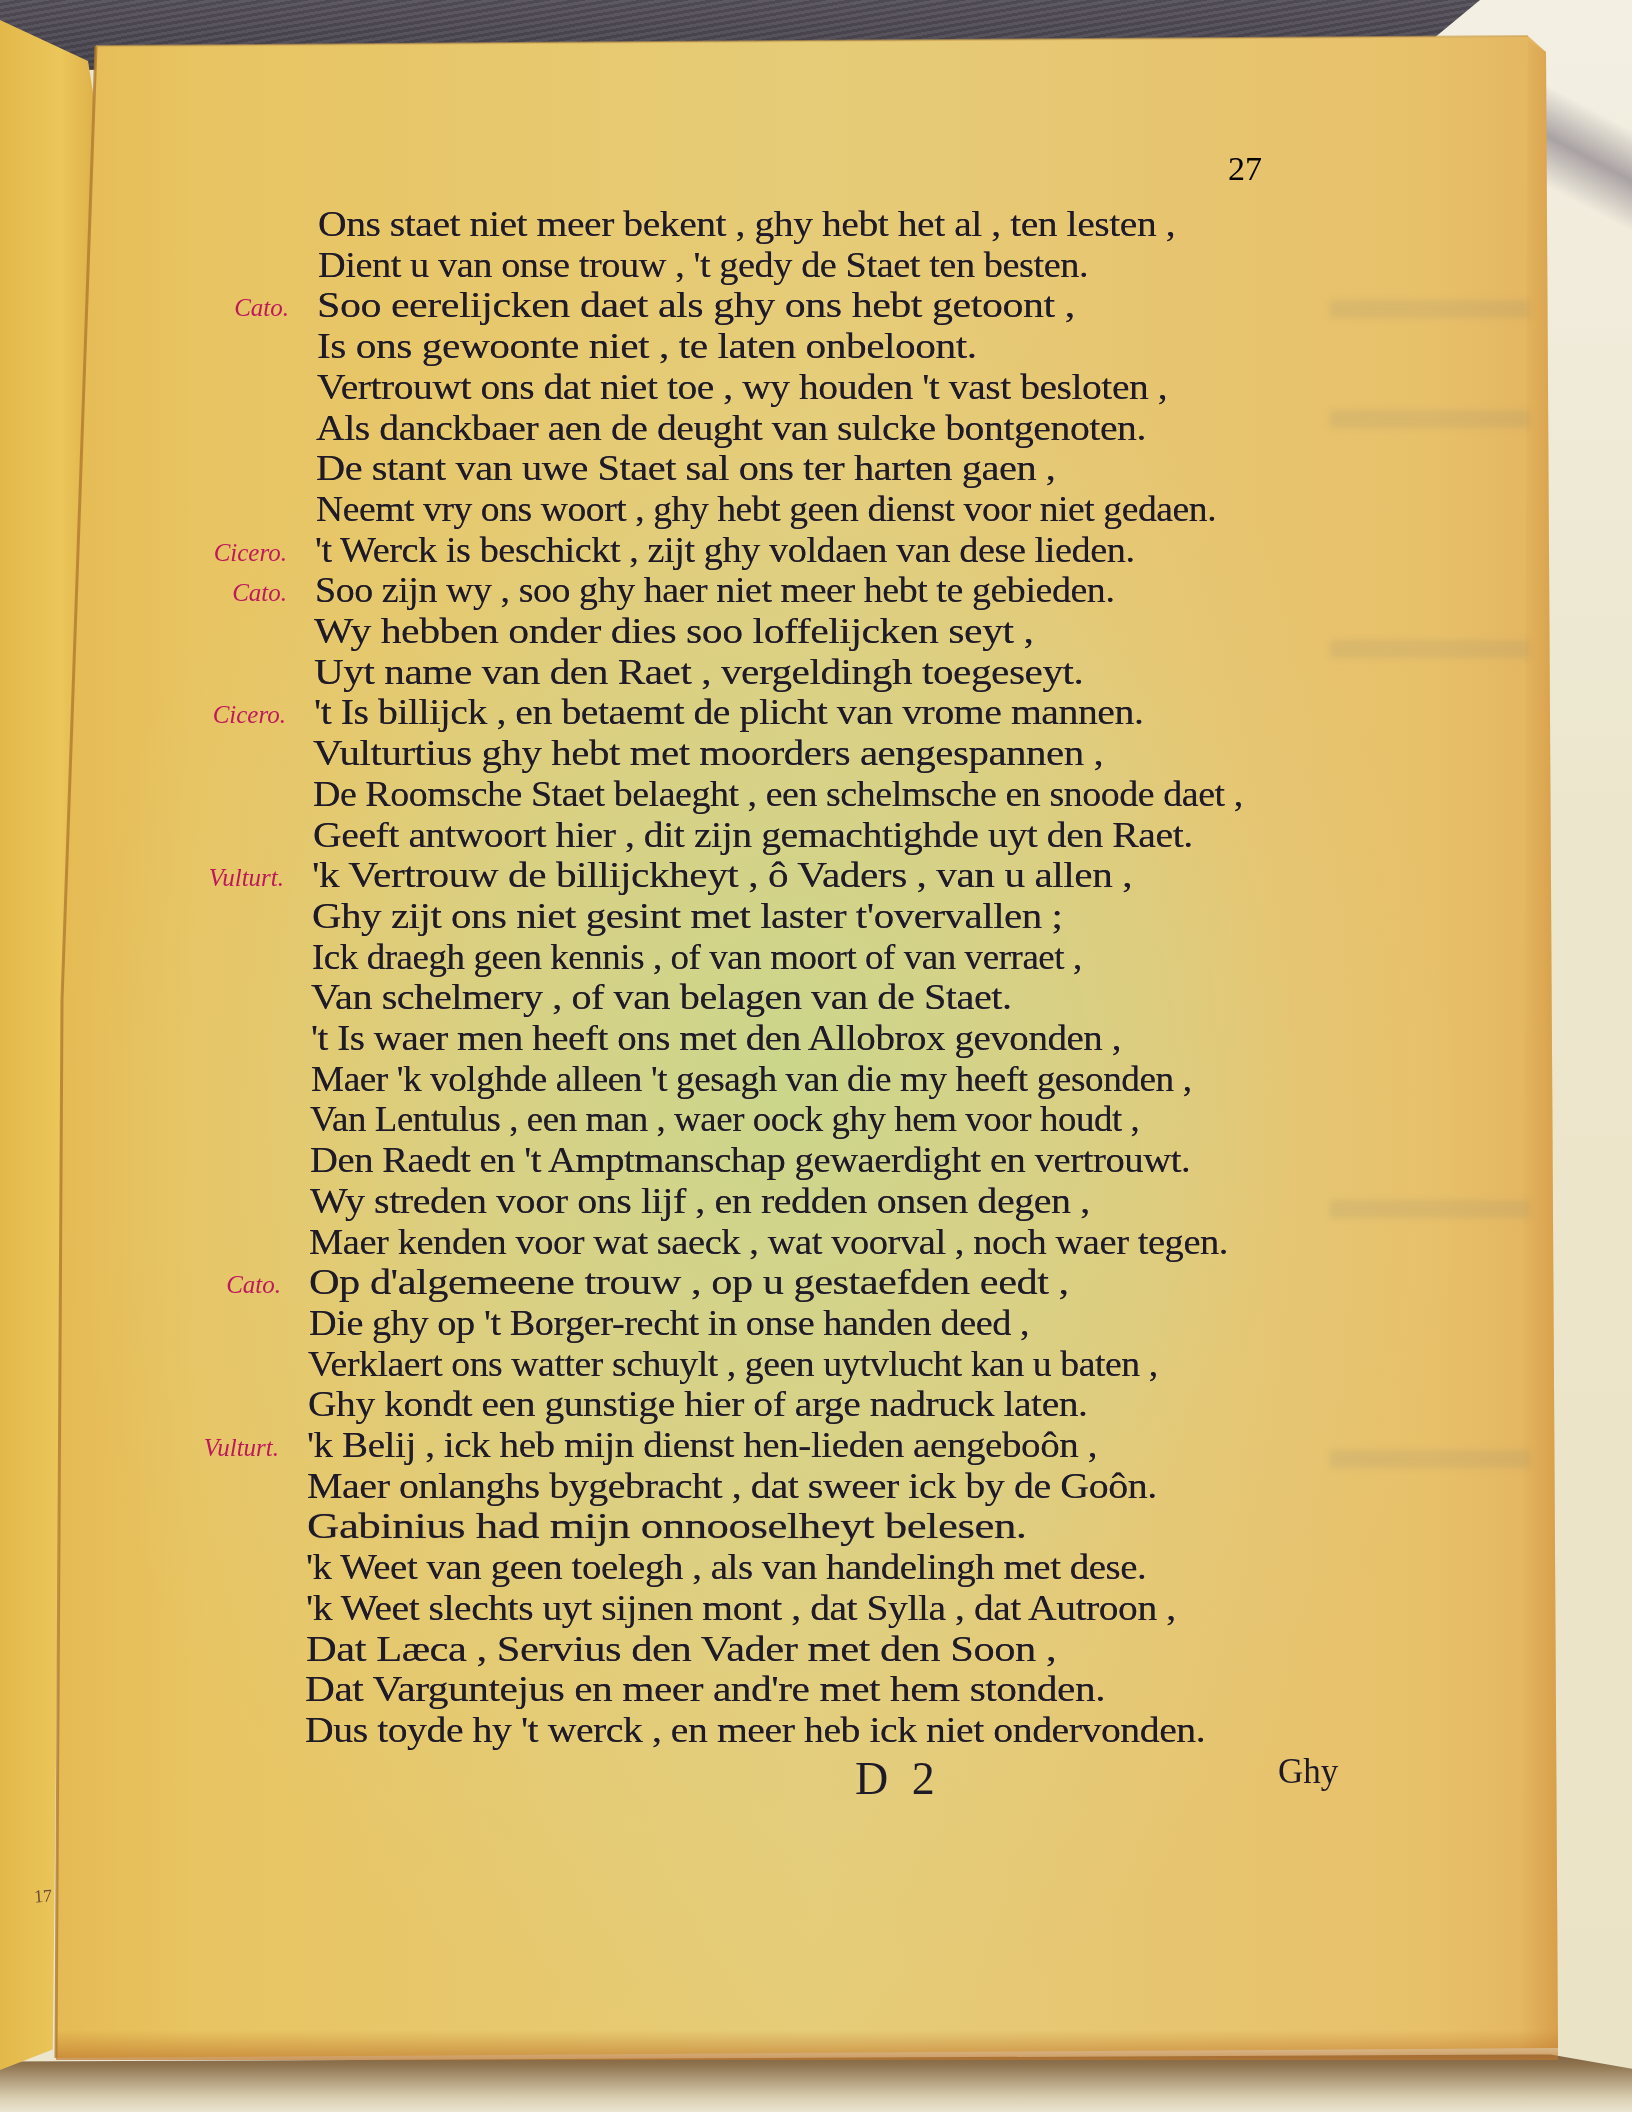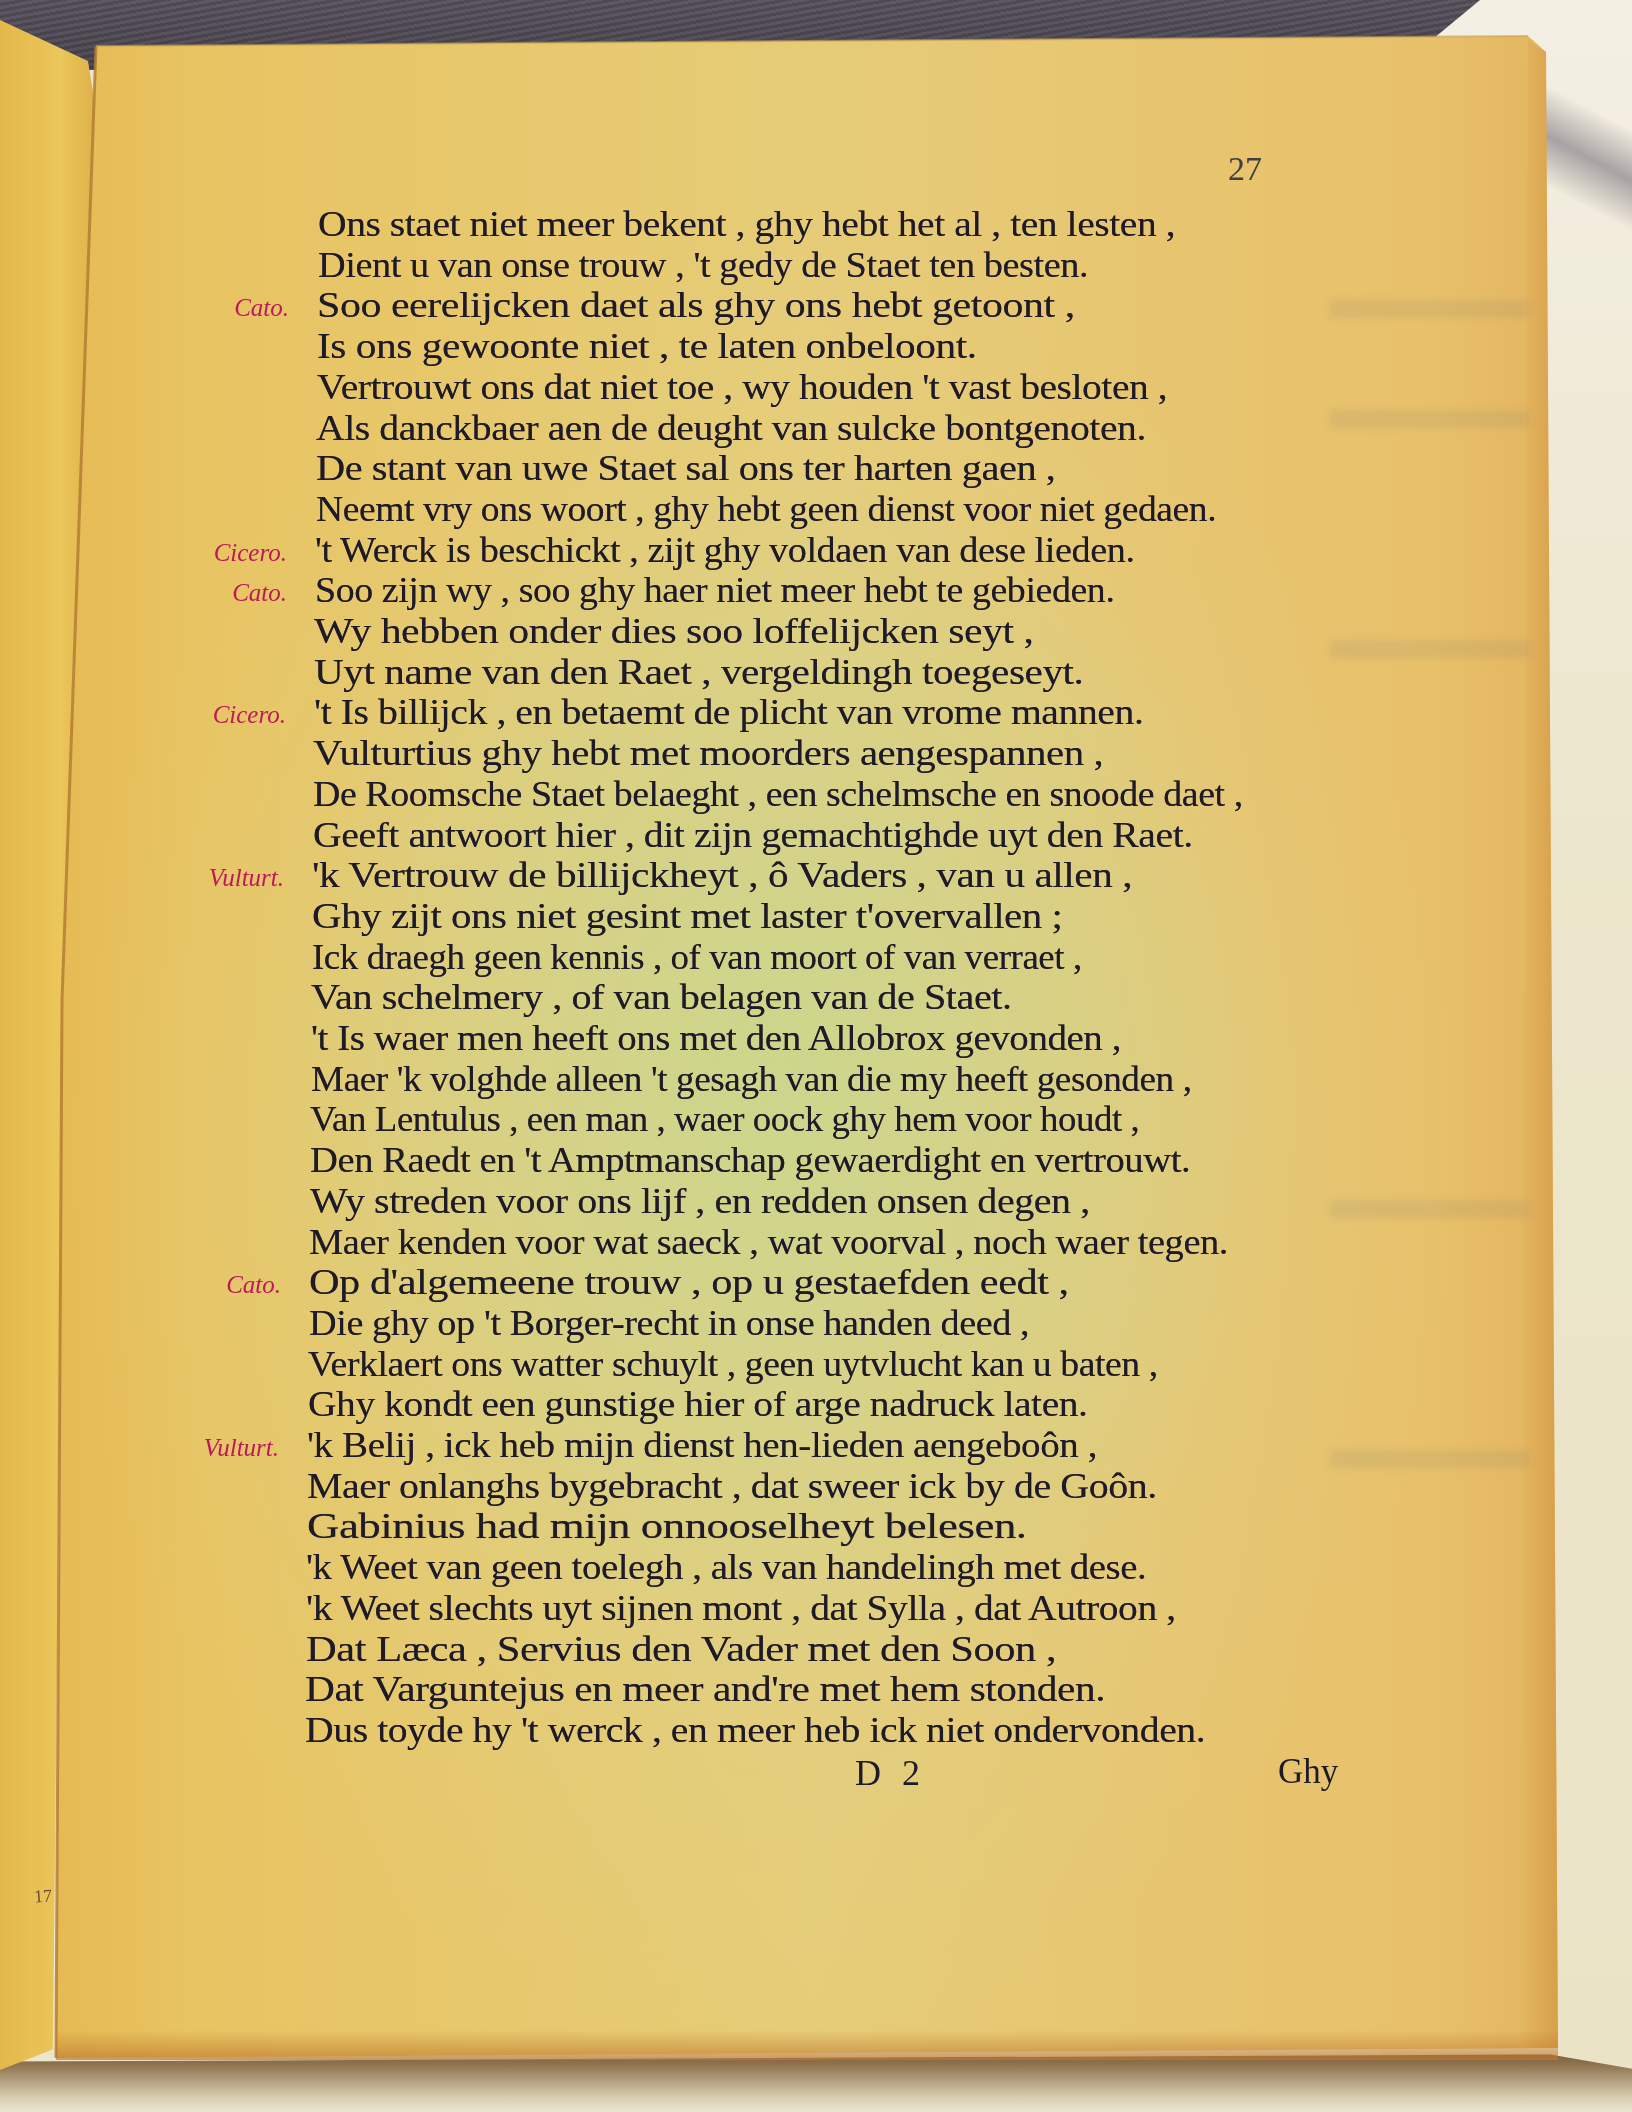"27" .page-number { color: #404040 -> #000000 }
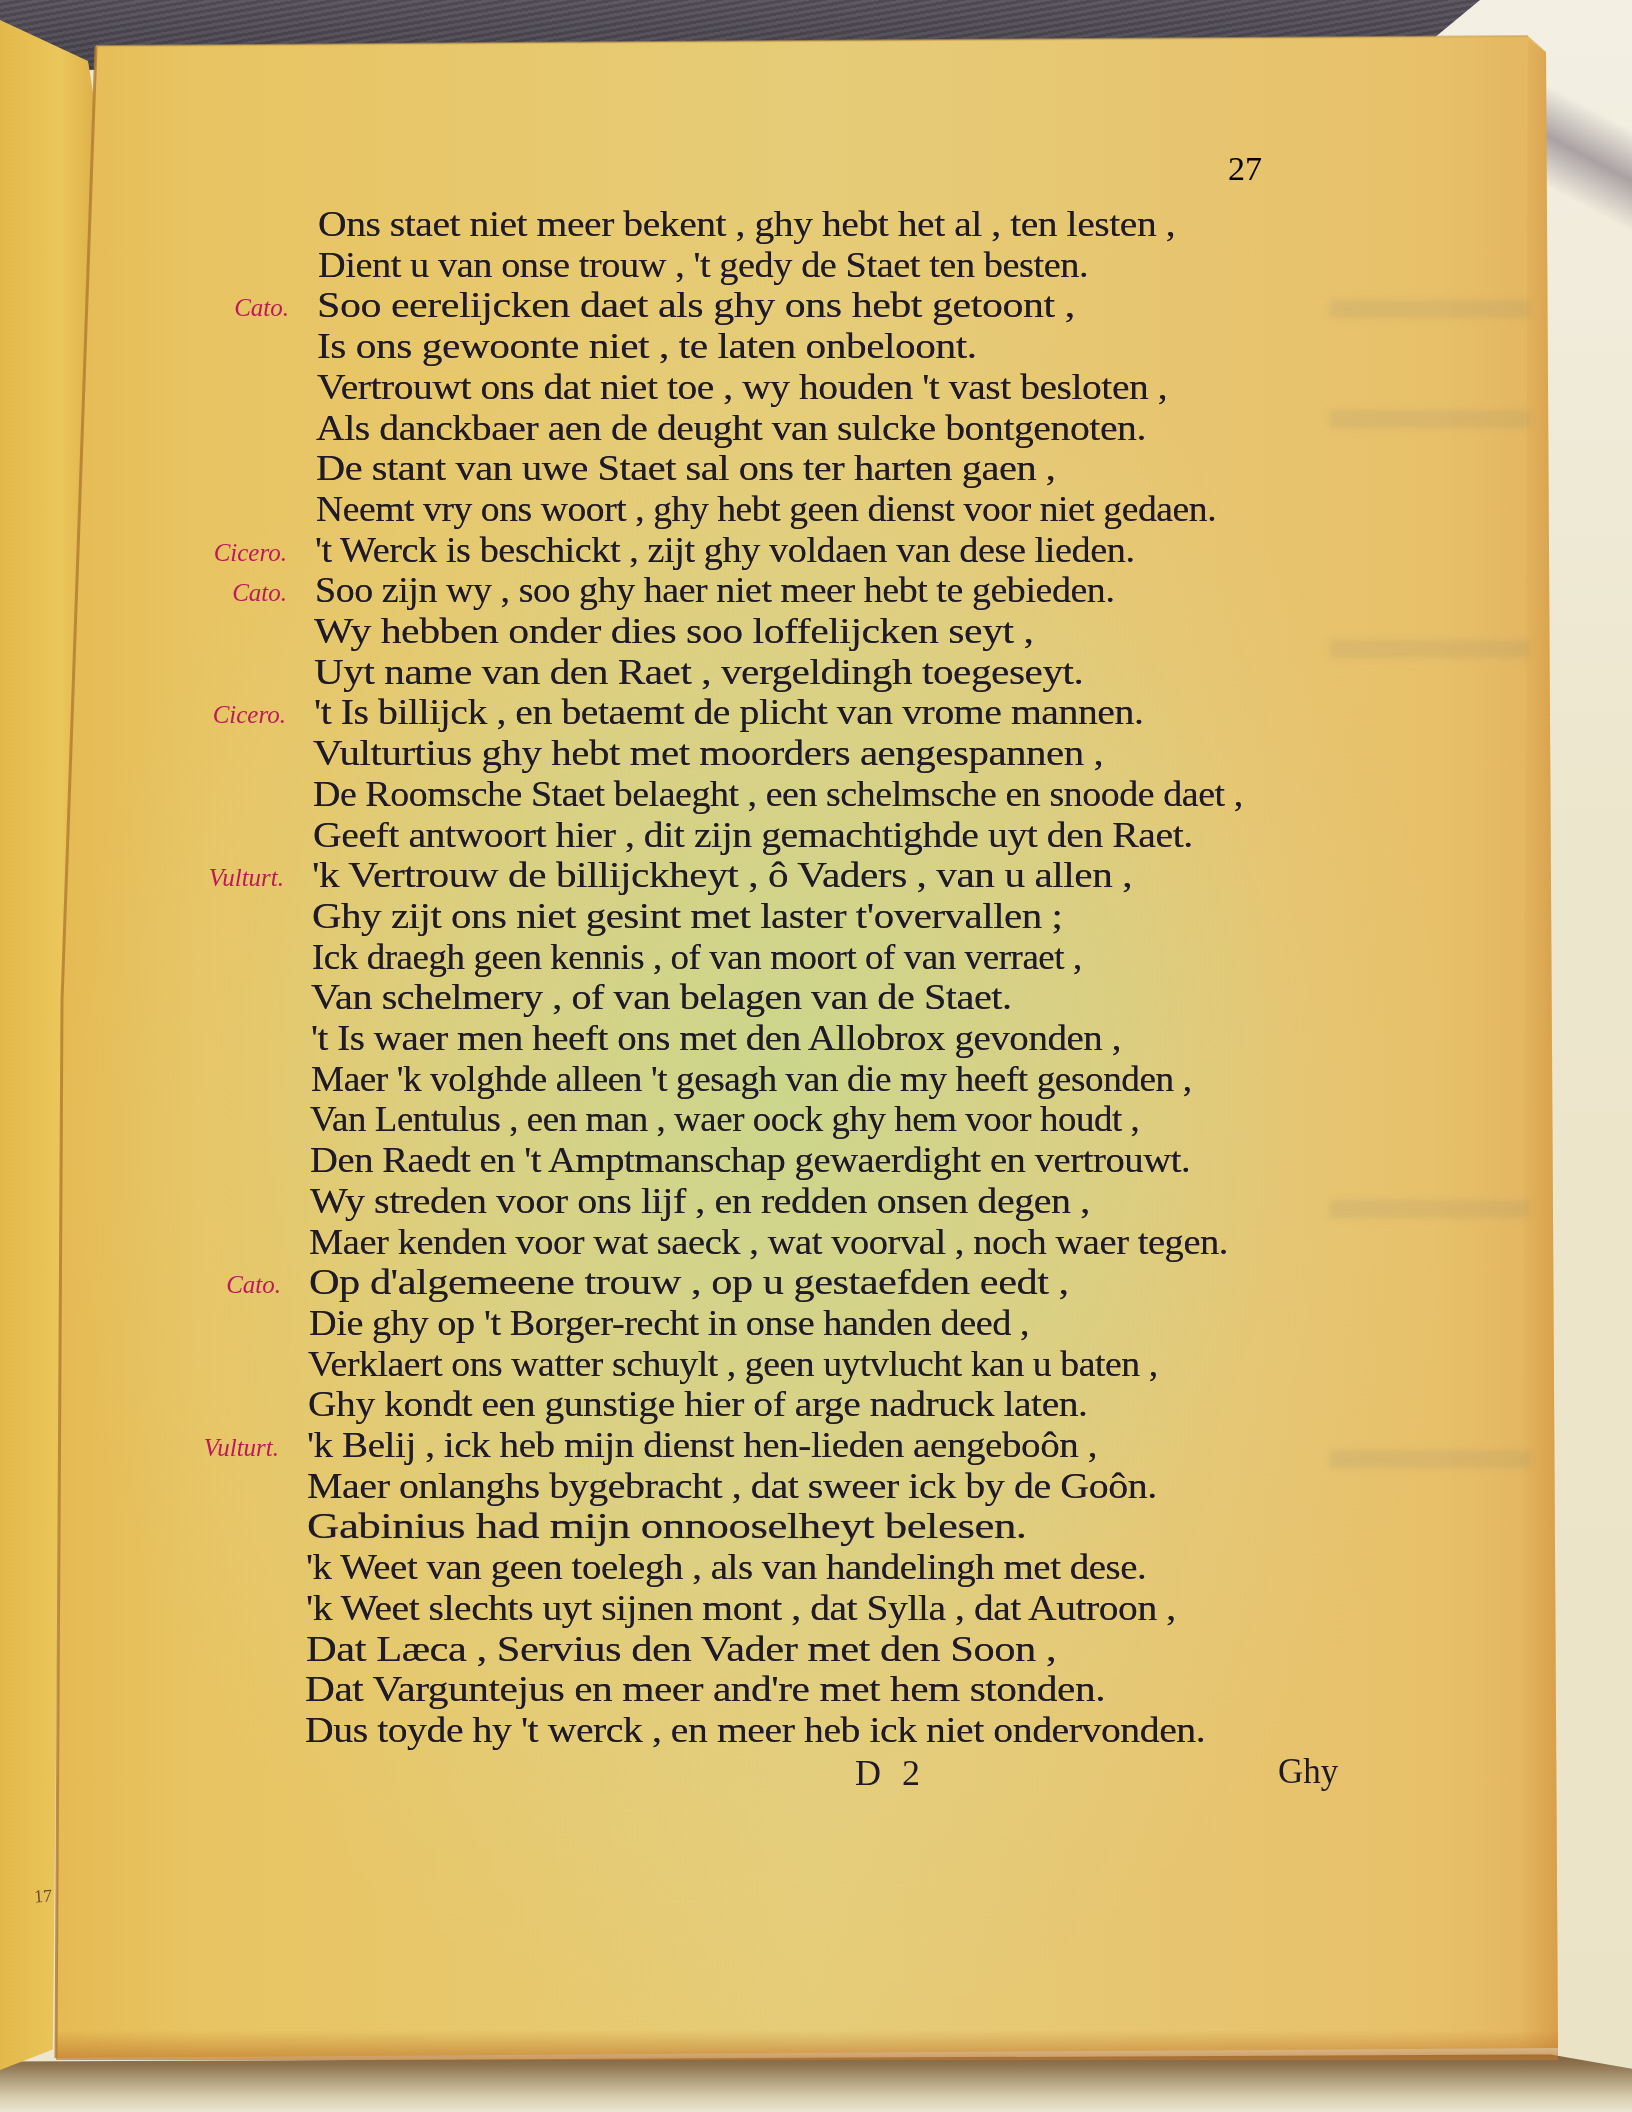"D 2" .signature { font-size: 36px -> 46px }
